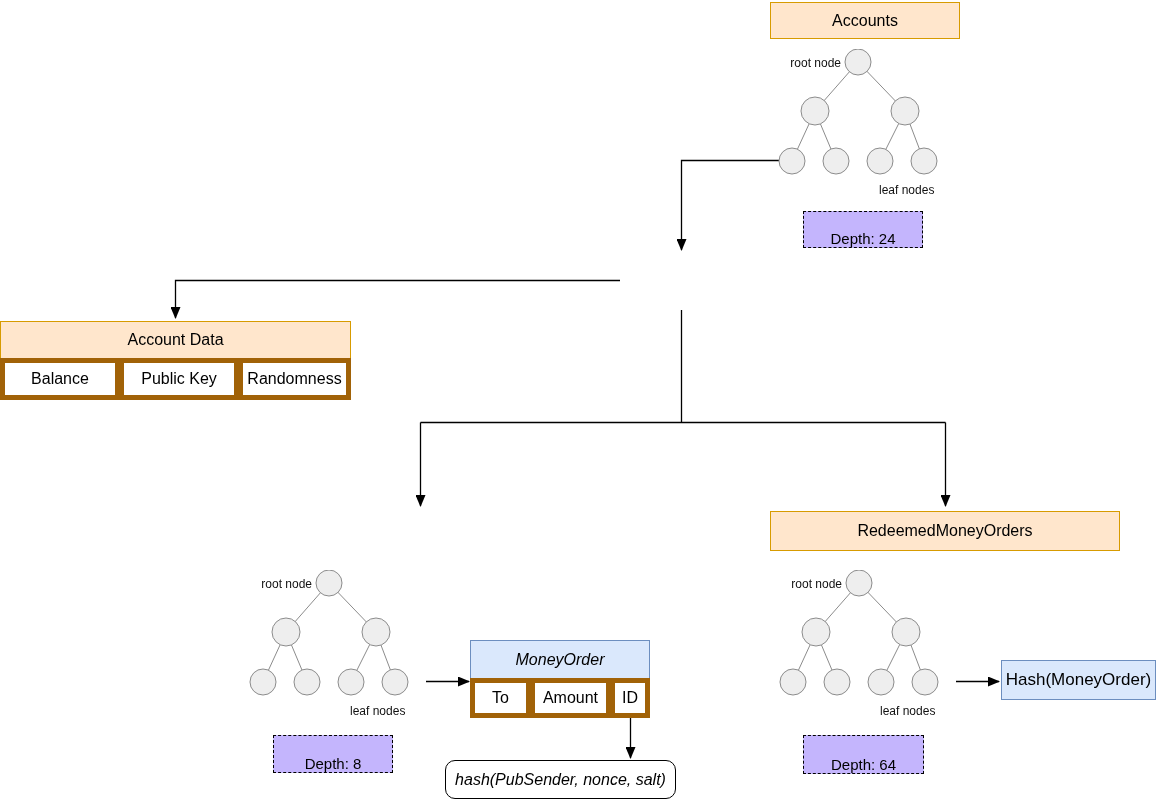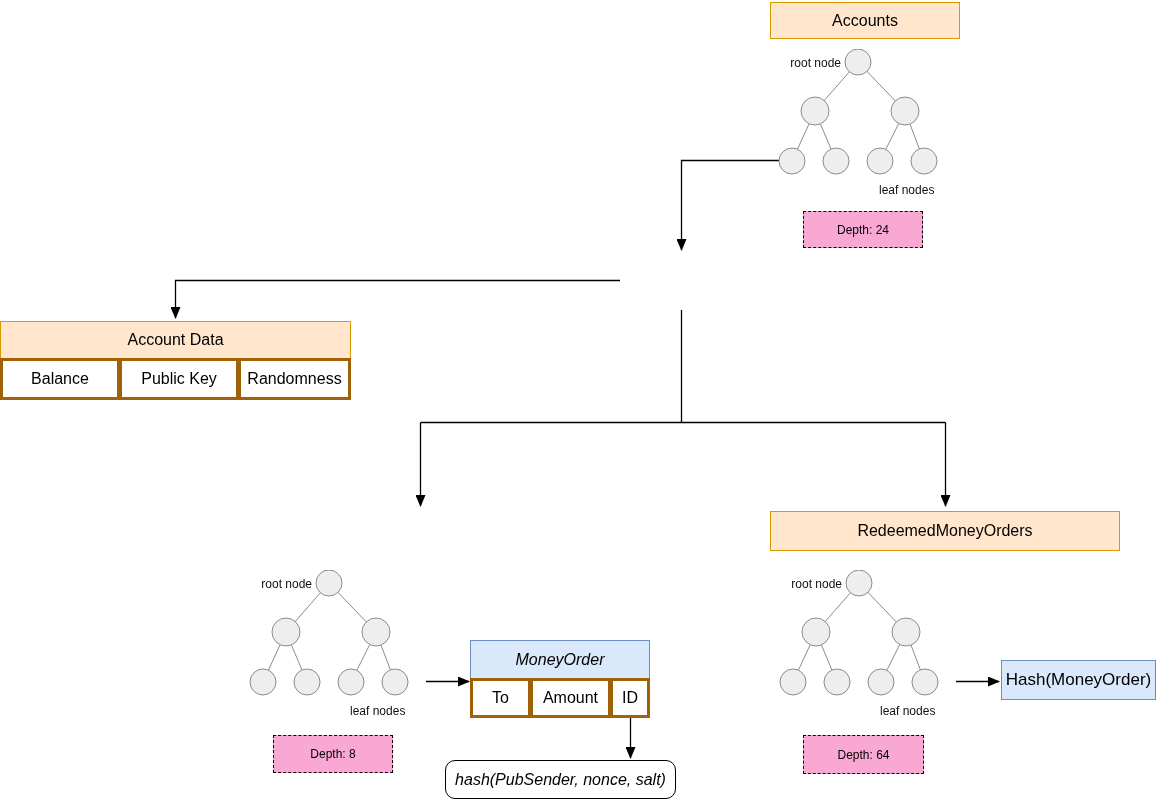"Depth: 24" .dashed { align-items: center -> flex-end; background: #f9a8d4 -> #c4b5fd; font-size: 12px -> 15px }
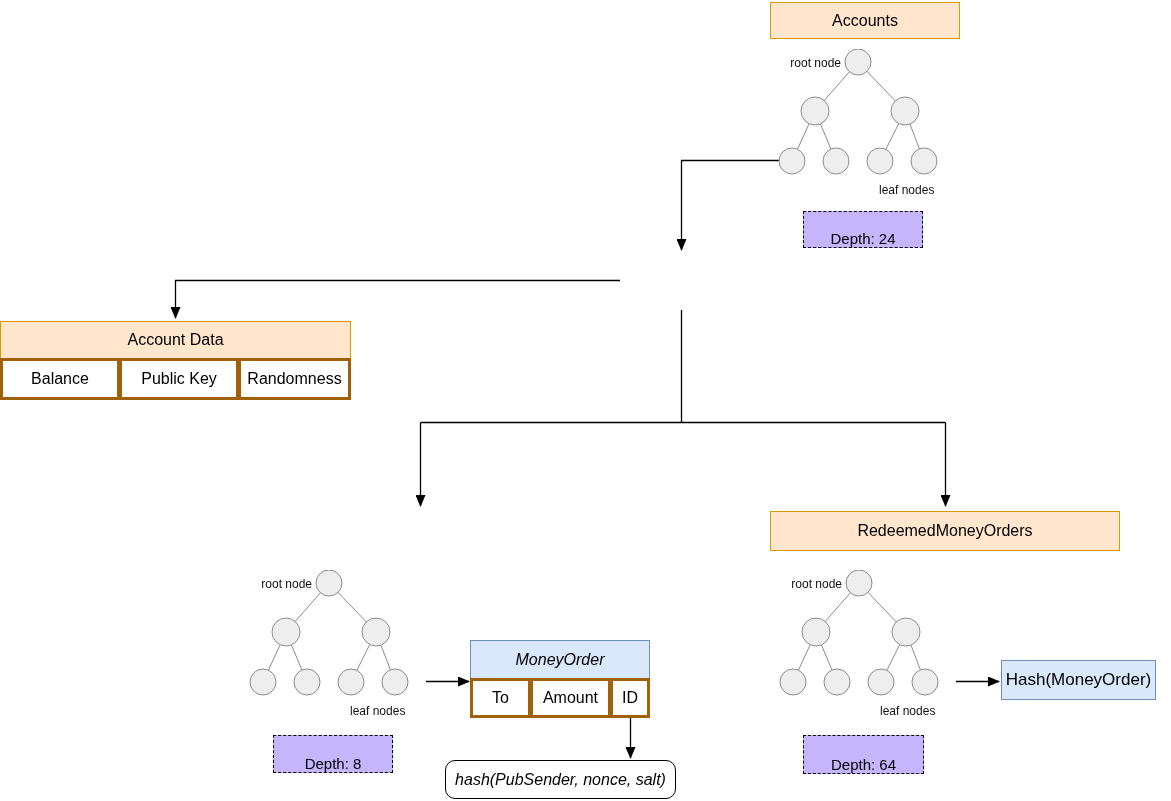"Balance" .cell { border: 3px solid #a16207 -> 5px solid #a16207 }
